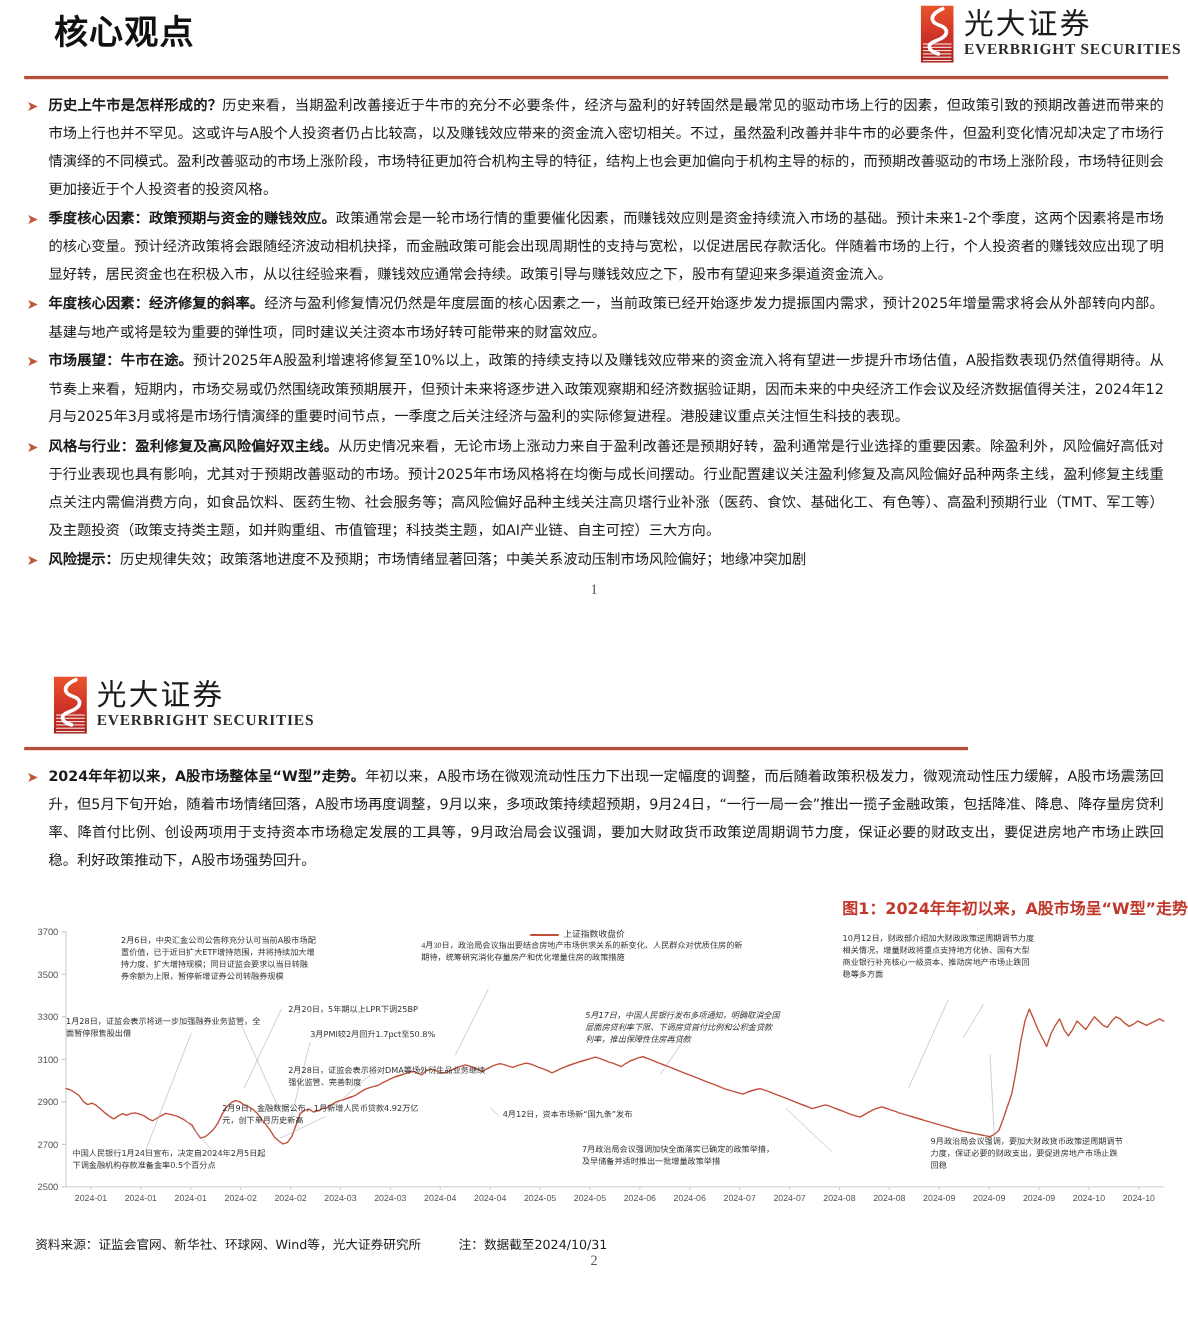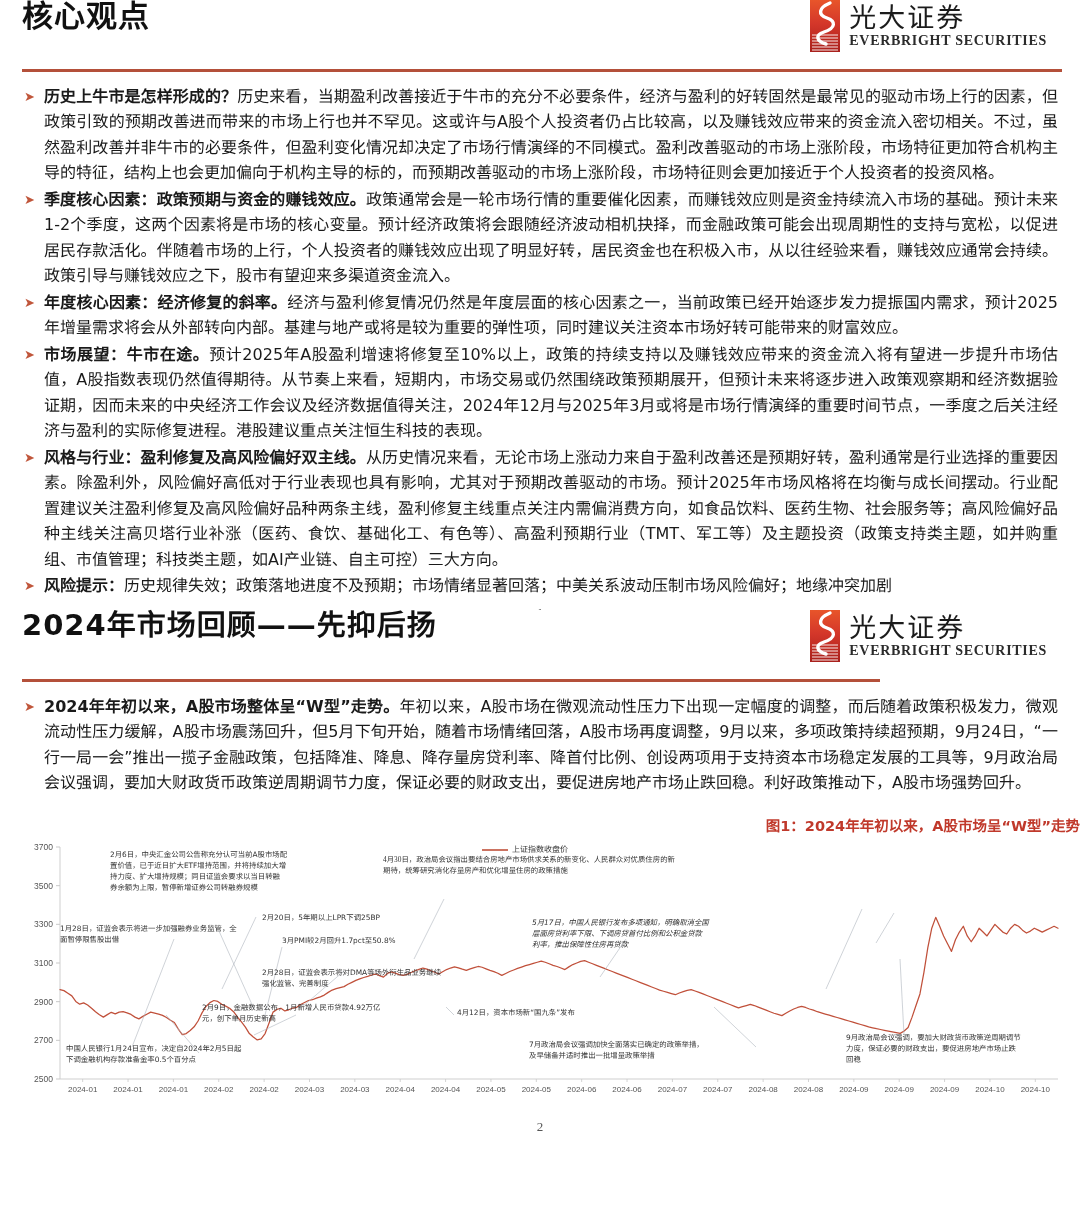"核心观点" .slide-header { align-items: flex-start -> center; margin-left: none -> 27px; padding: 0 33px 0 22px -> 0 6px 0 22px }
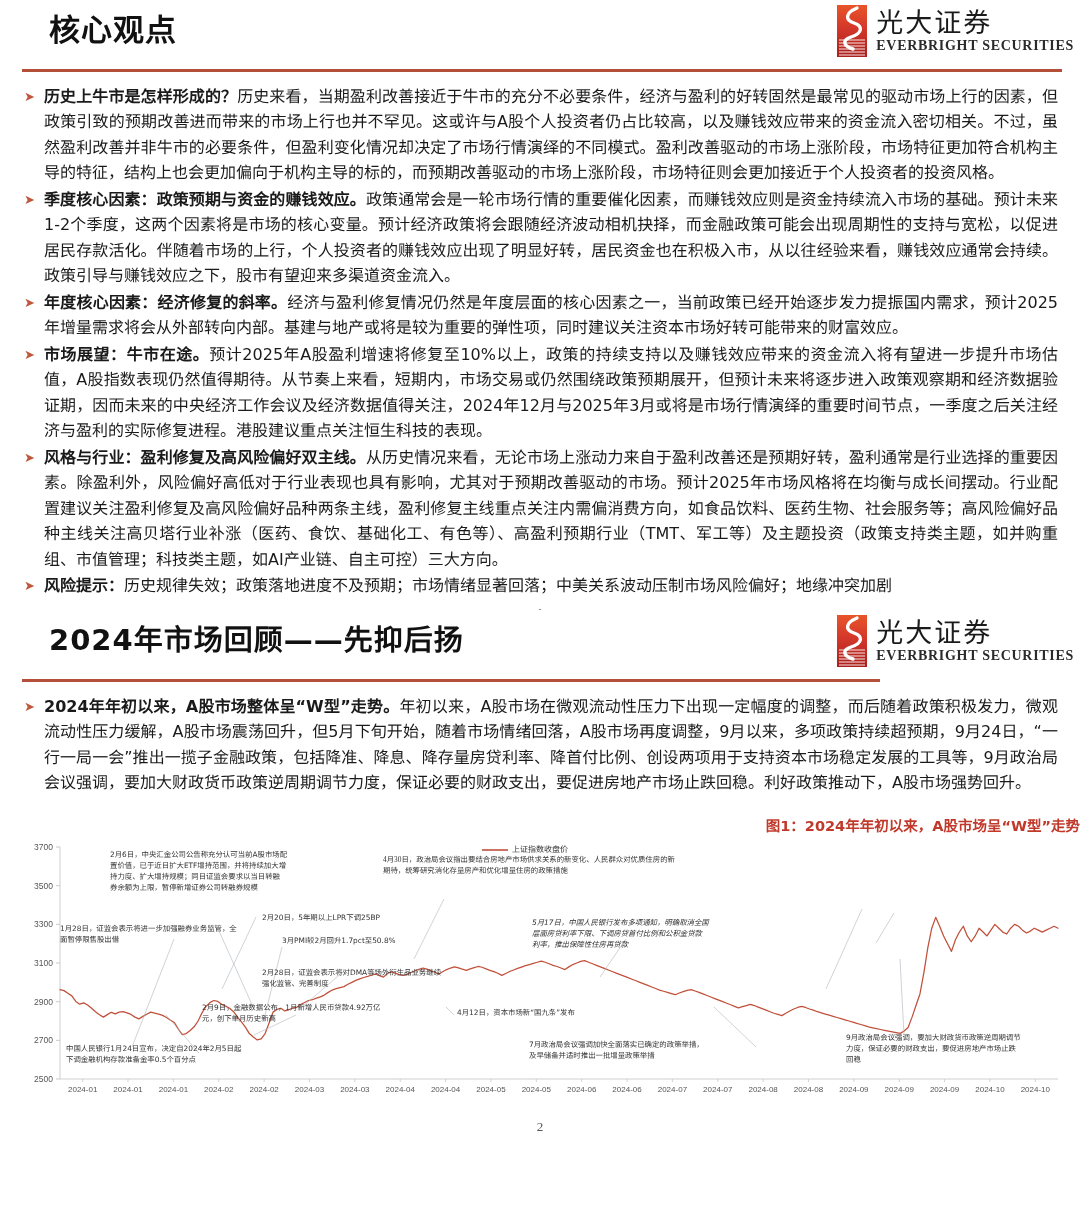"历史上牛市是怎样形成的？历史来看，当期盈利改善接近于牛市的充分不必要条件，经济与" .bullet-body { font-size: 16px -> 13px }
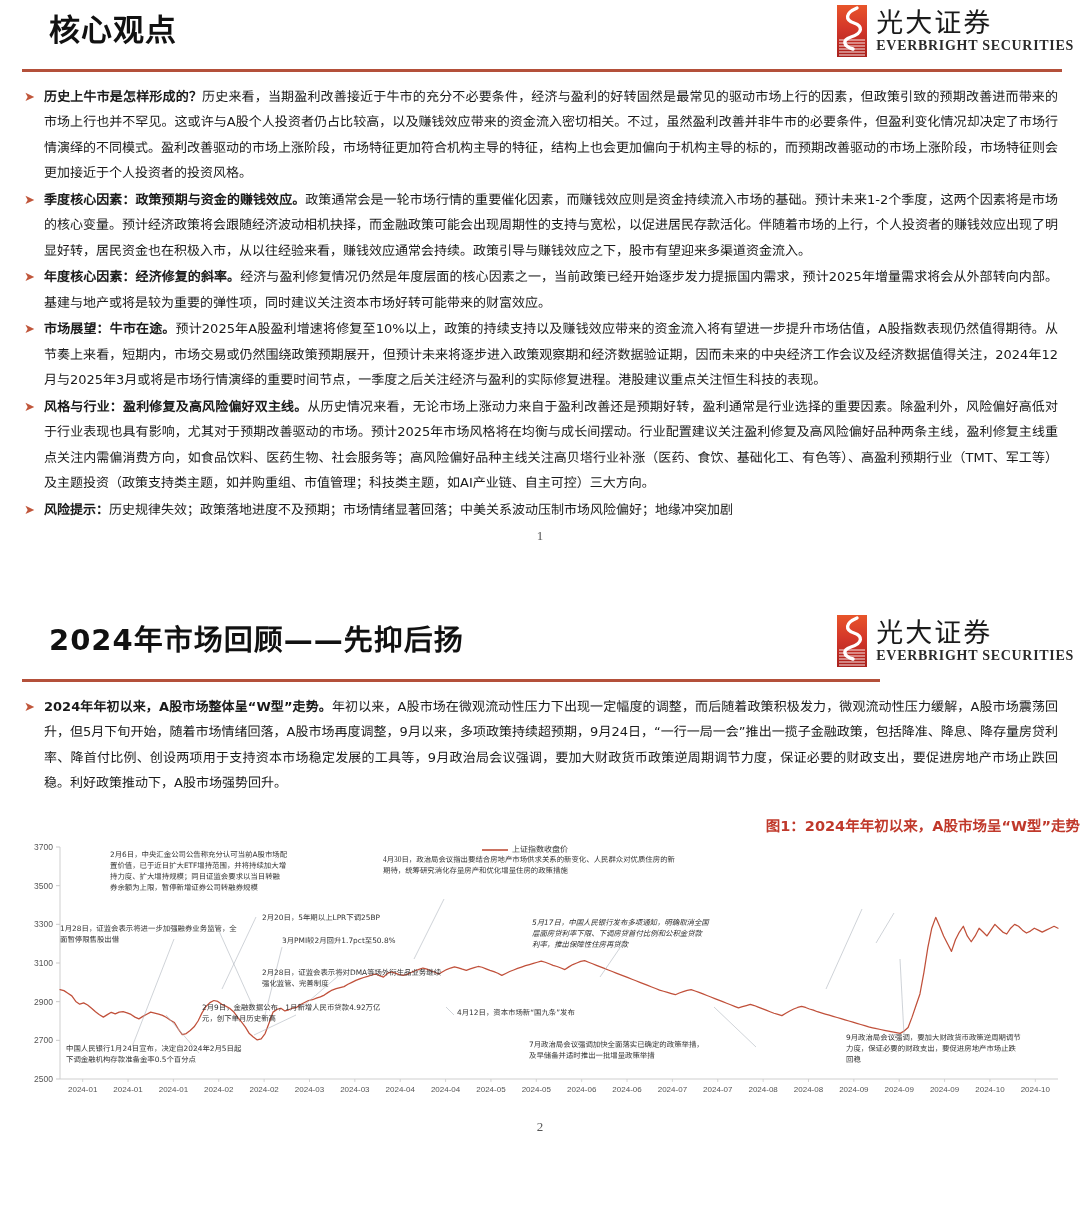"2024年市场回顾——先抑后扬" div.slide-title { html: <div>2024年市场回顾——先抑后扬</div> -> none }
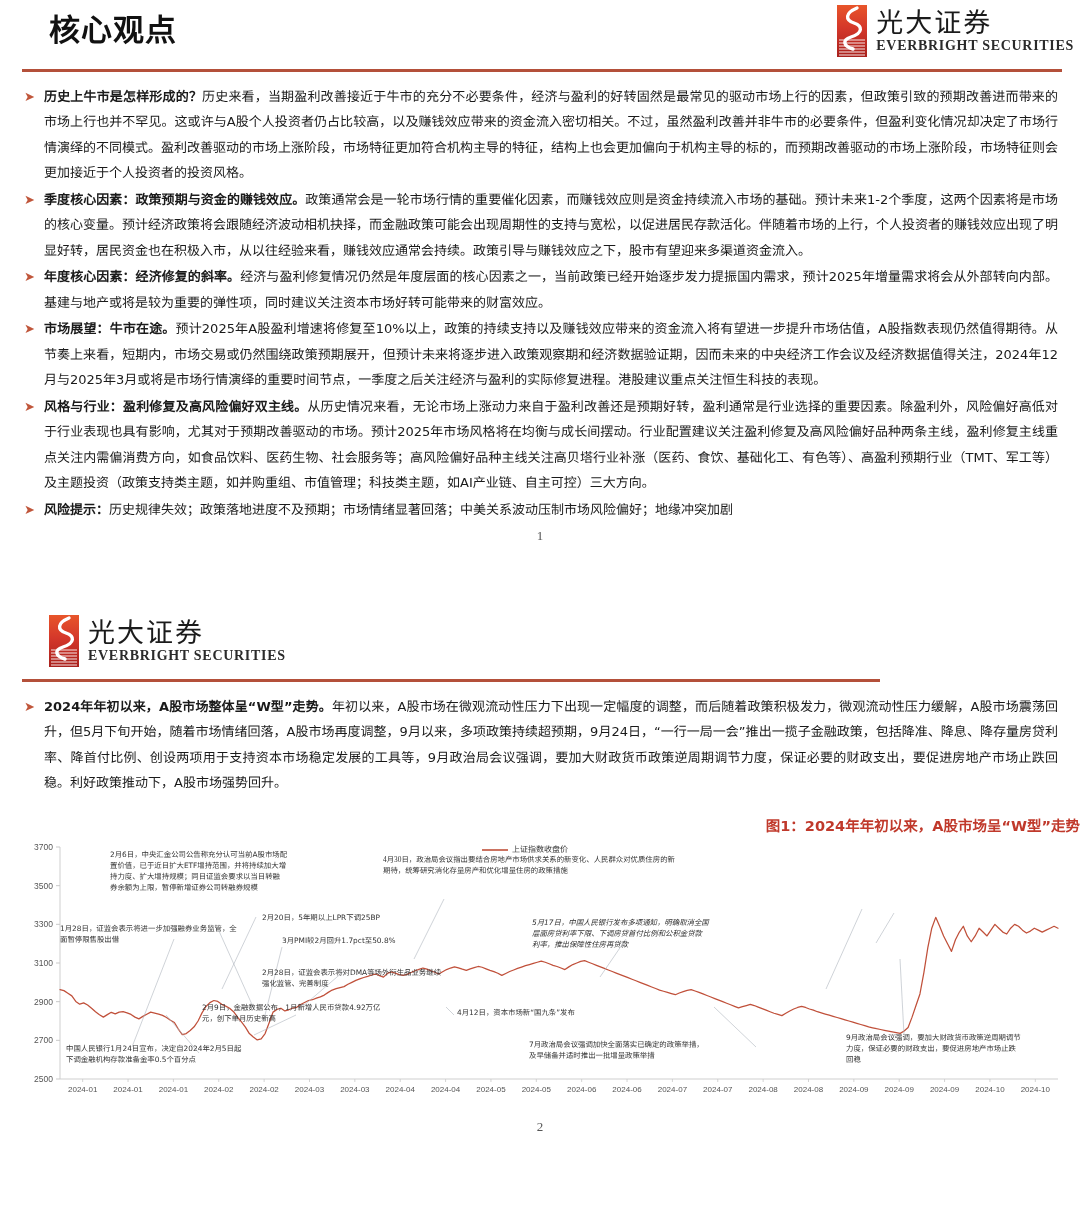"10月12日，财政部介绍加大财政政策逆周期调节力度" div.anno { html: none -> <div>10月12日，财政部介绍加大财政政策逆周期调节力度 相关情况，增量财政将重点支持地方化债、国有大型 商业银行补充核心一级资本、推动房地产市场止跌回 稳等多方面</div> }
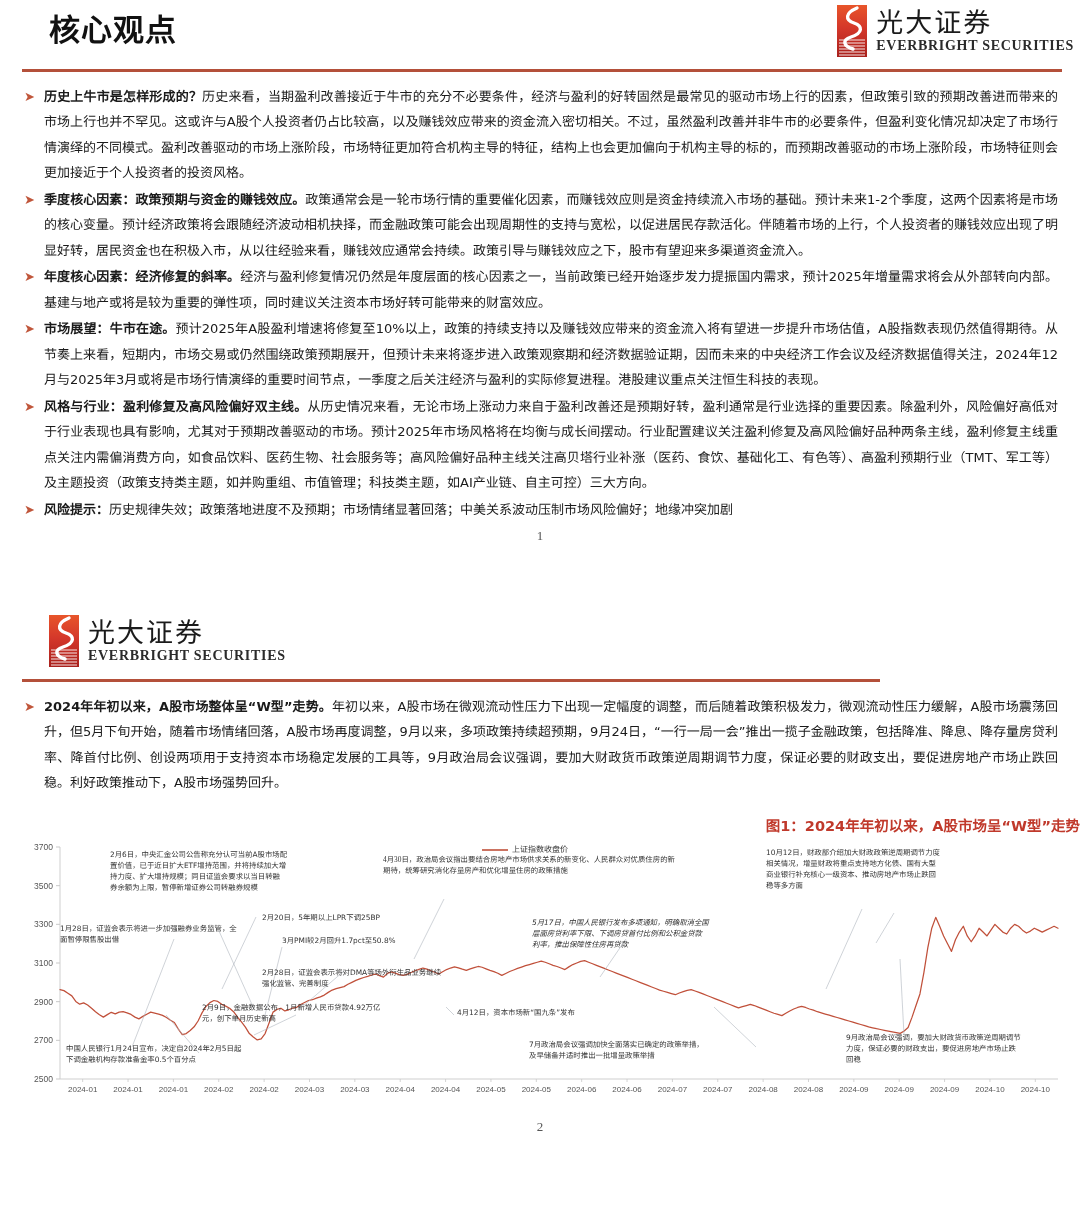"资料来源：证监会官网、新华社、环球网、Wind等，光大证券研究所" div.chart-footer { html: none -> <div> <span>资料来源：证监会官网、新华社、环球网、Wind等，光大证券研究所</span> <span>注：数据截至2024/10/31</span> </div> }
